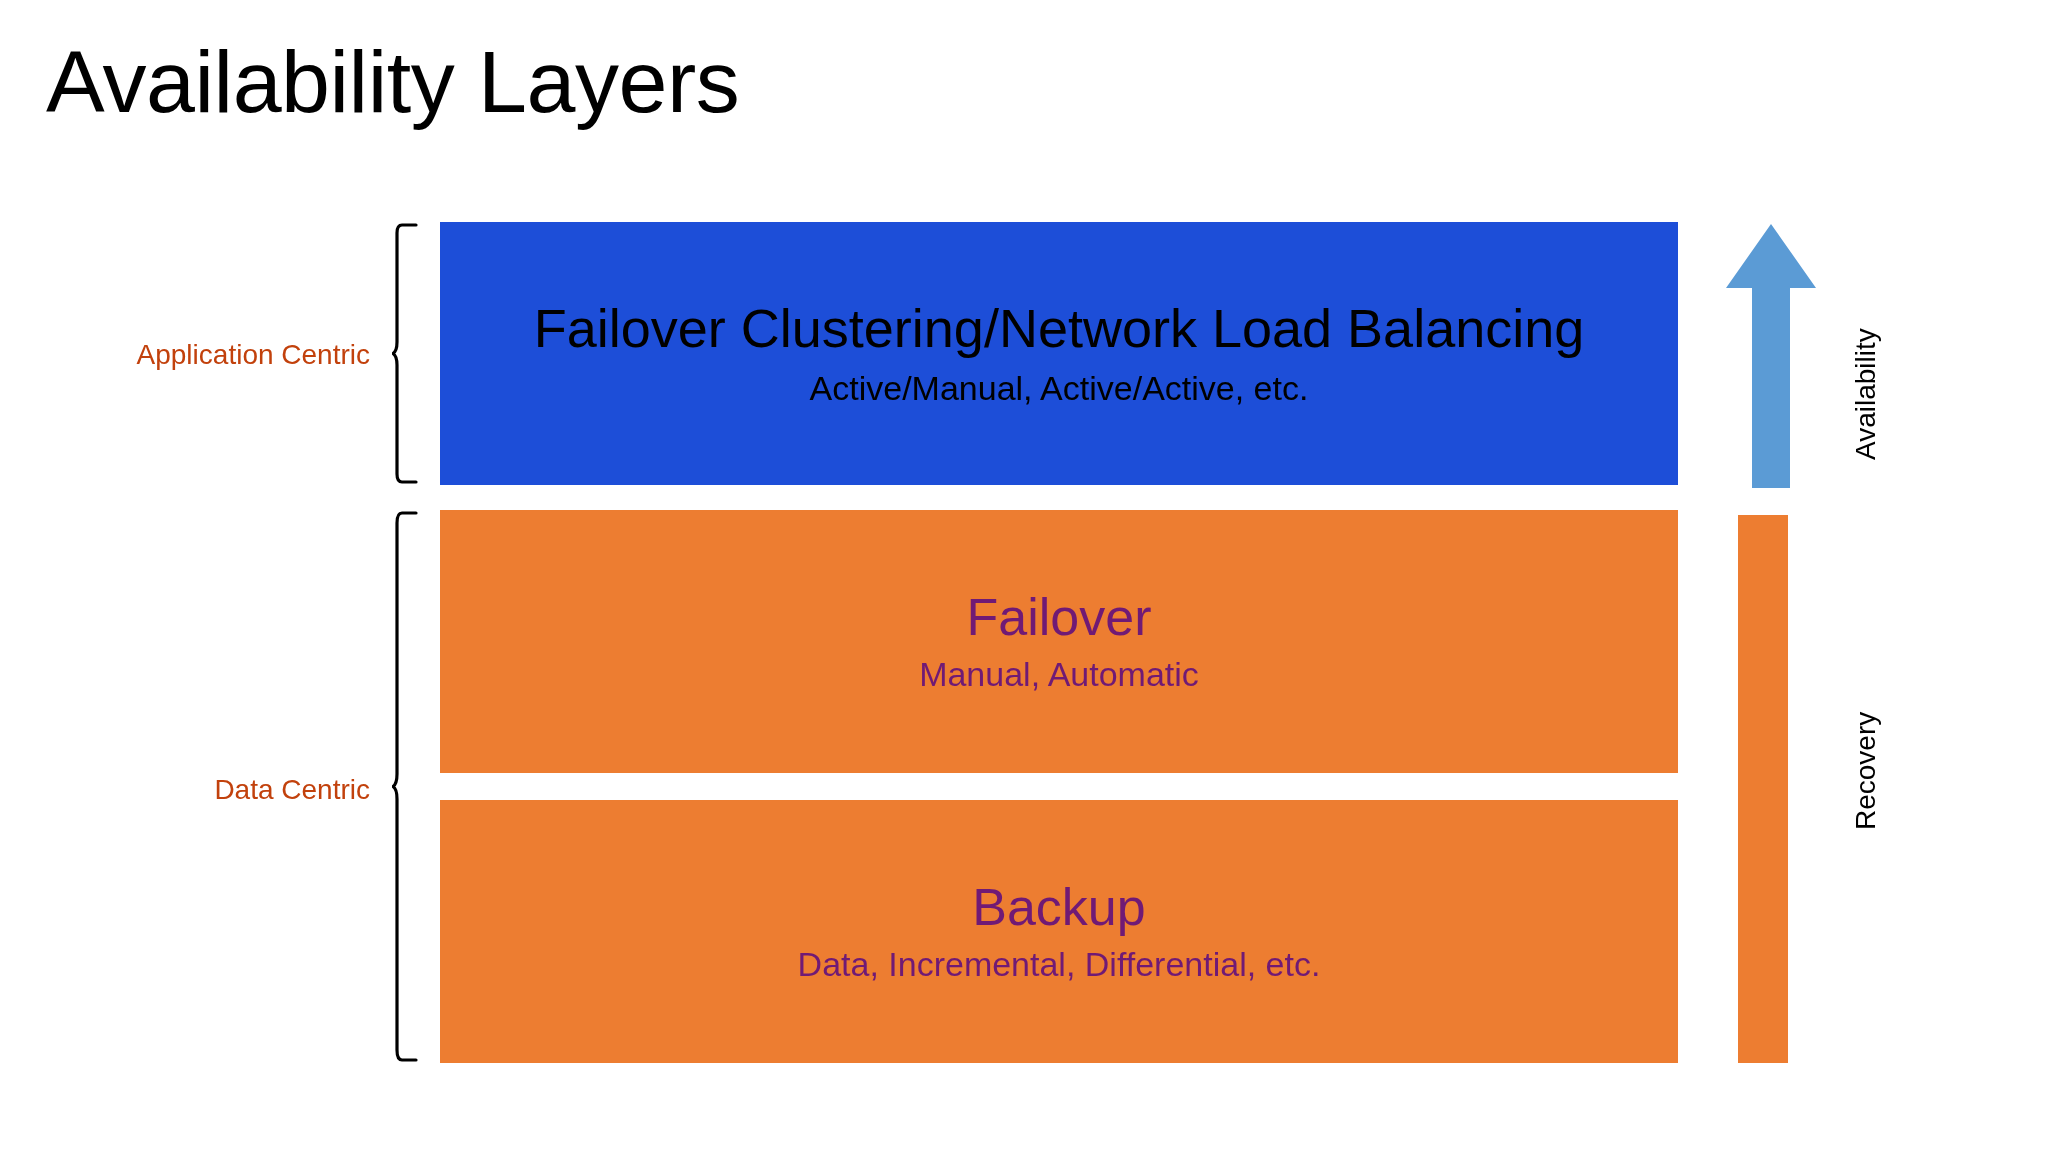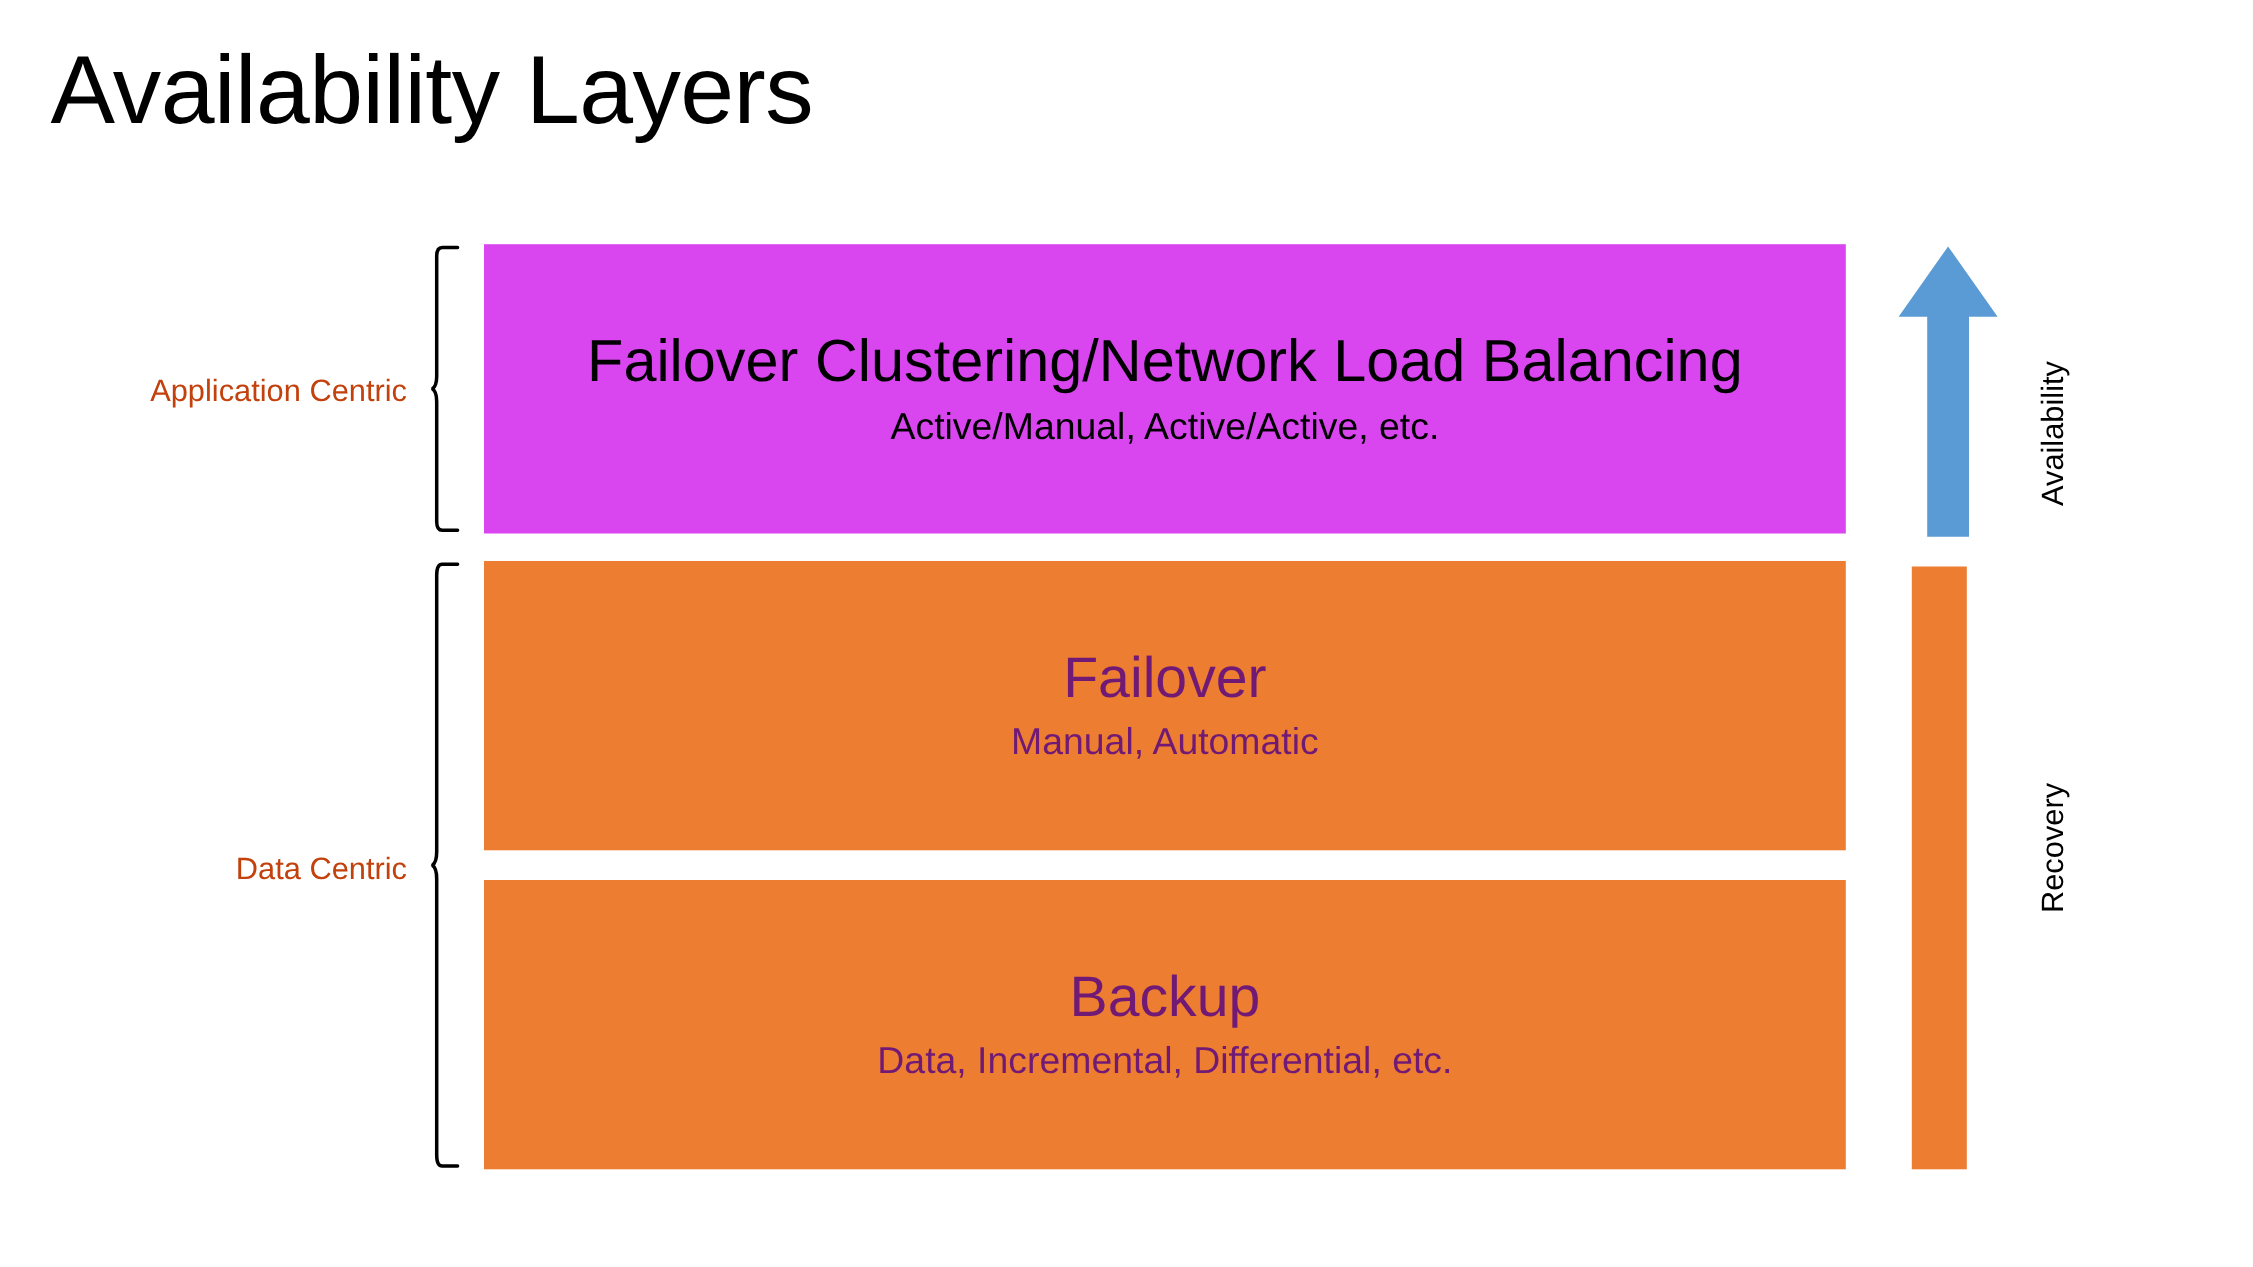"Failover Clustering/Network Load" #layer-app { background: #d946ef -> #1d4ed8 }
